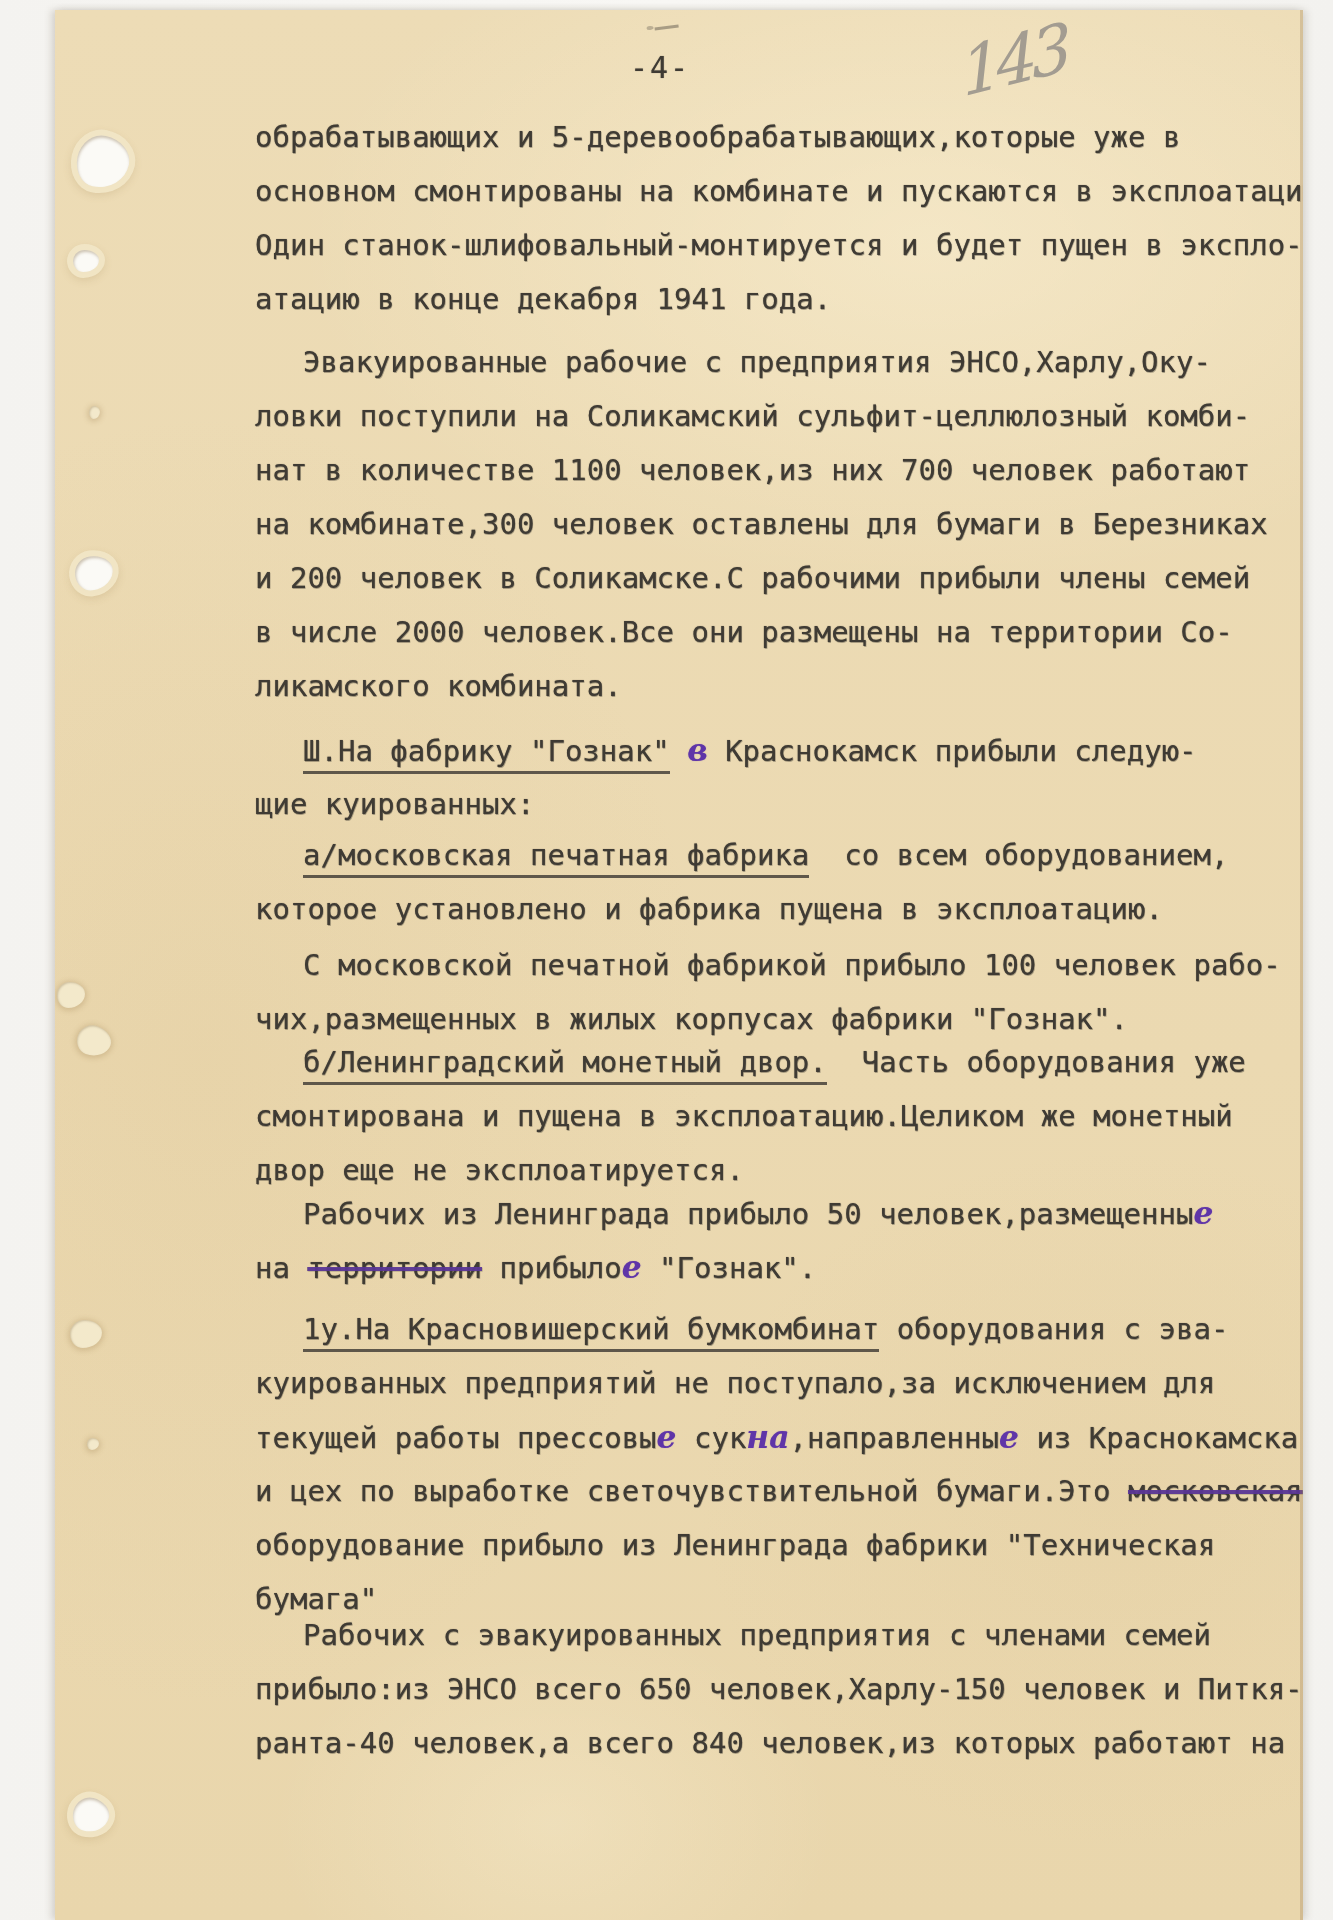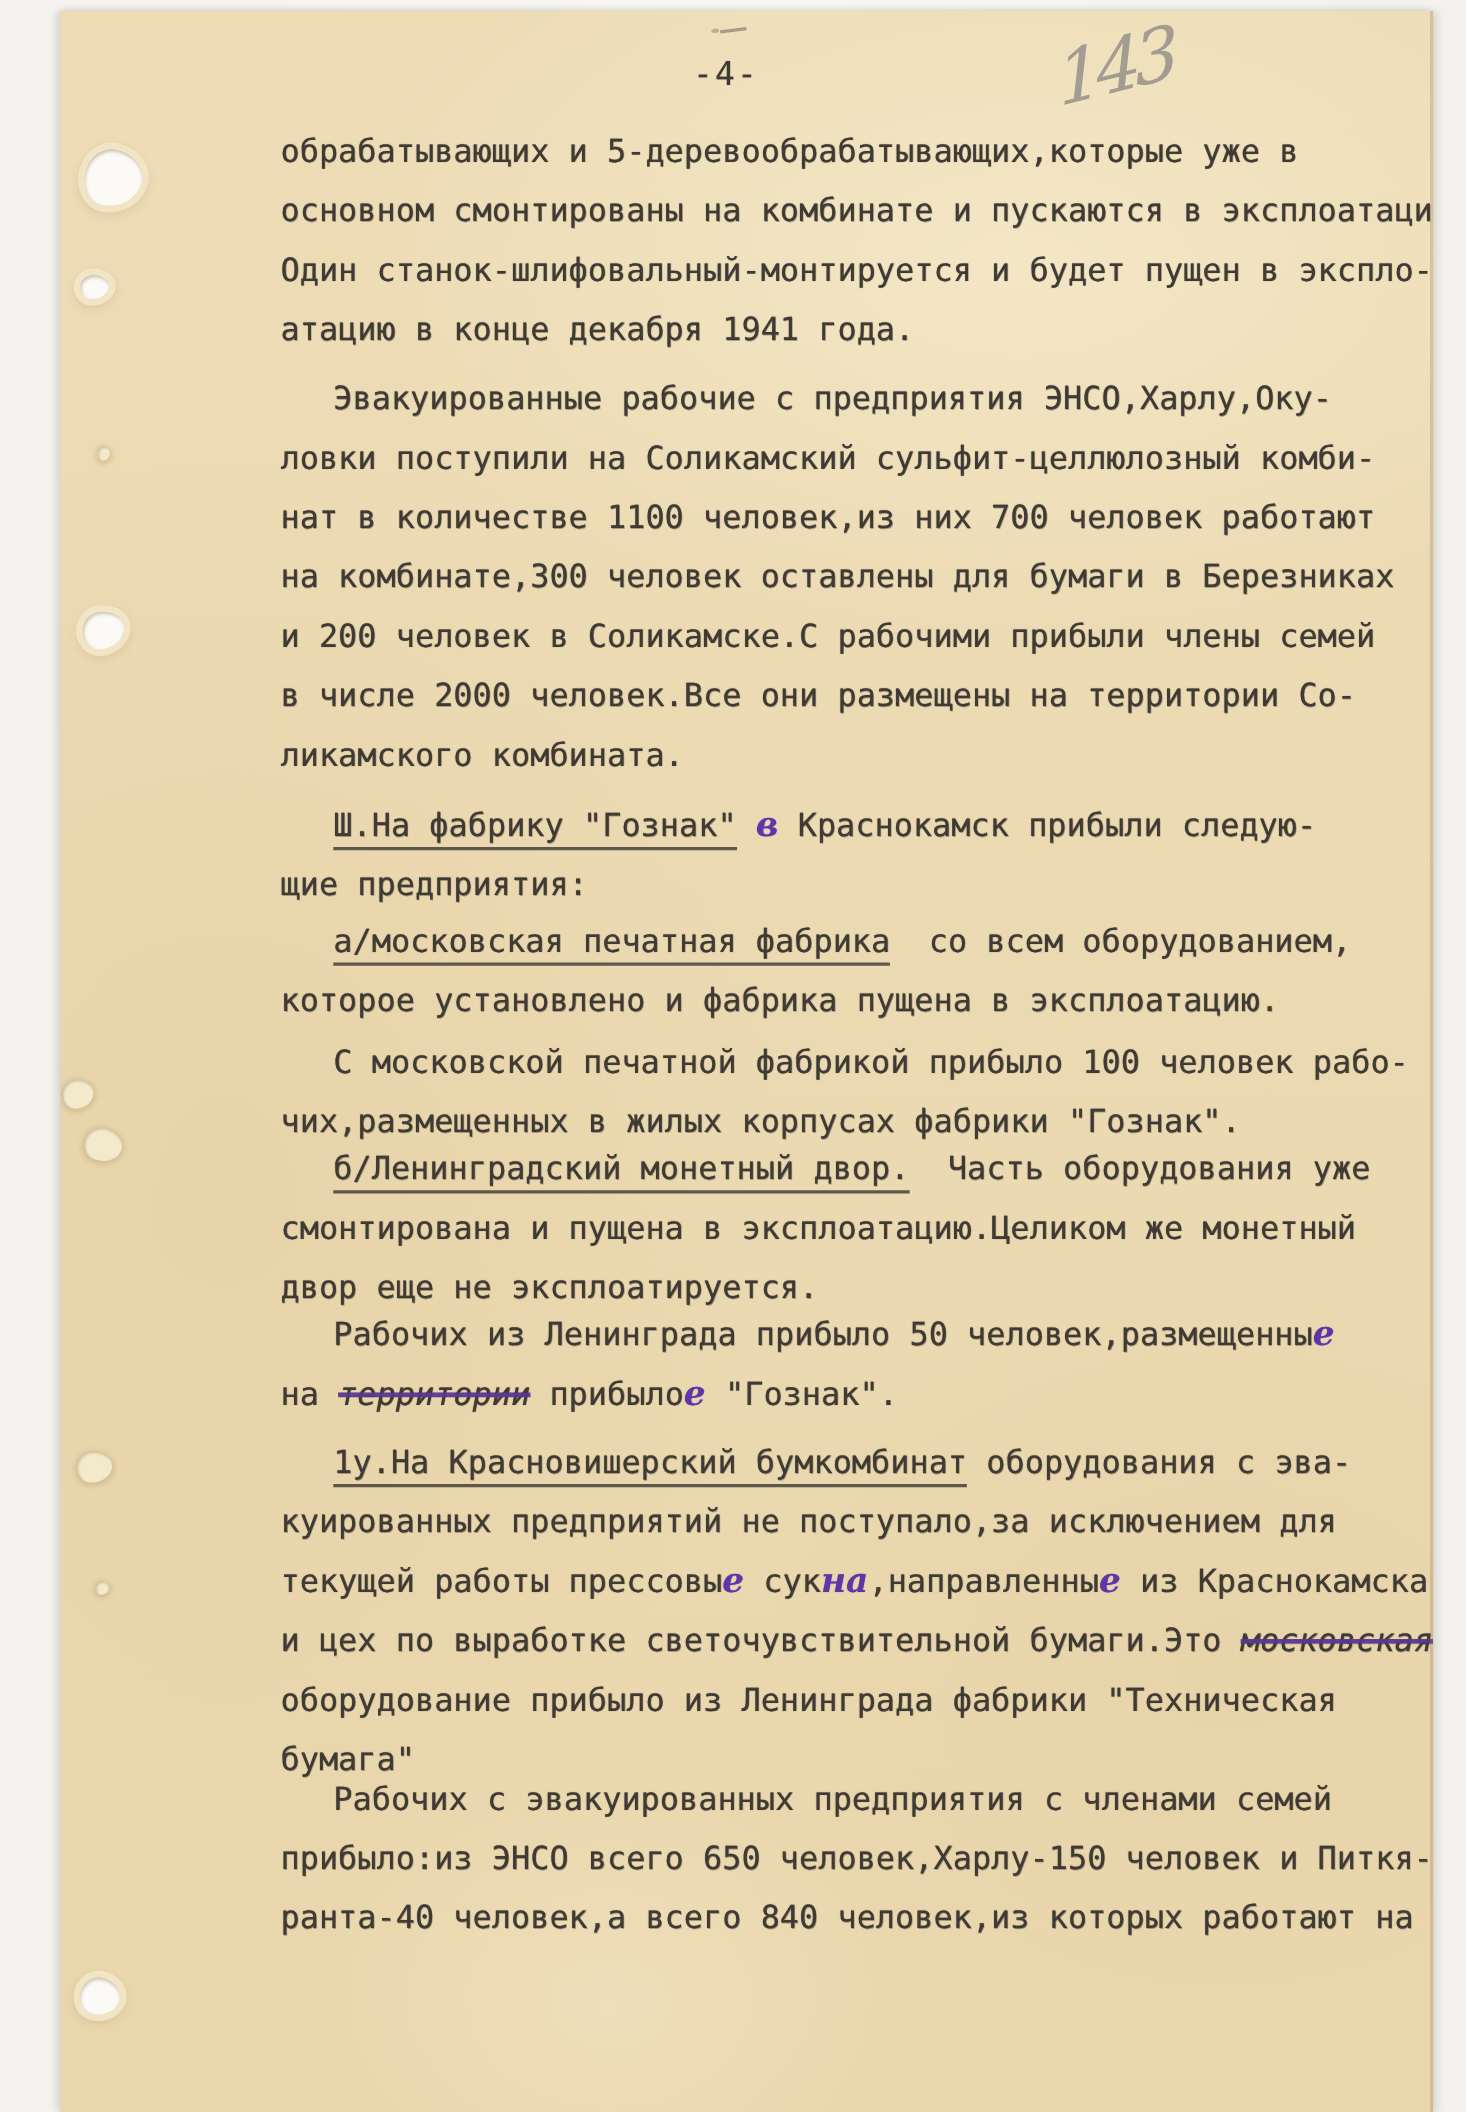"щие предприятия:" span.seg-n { text: предприятия -> куированных }
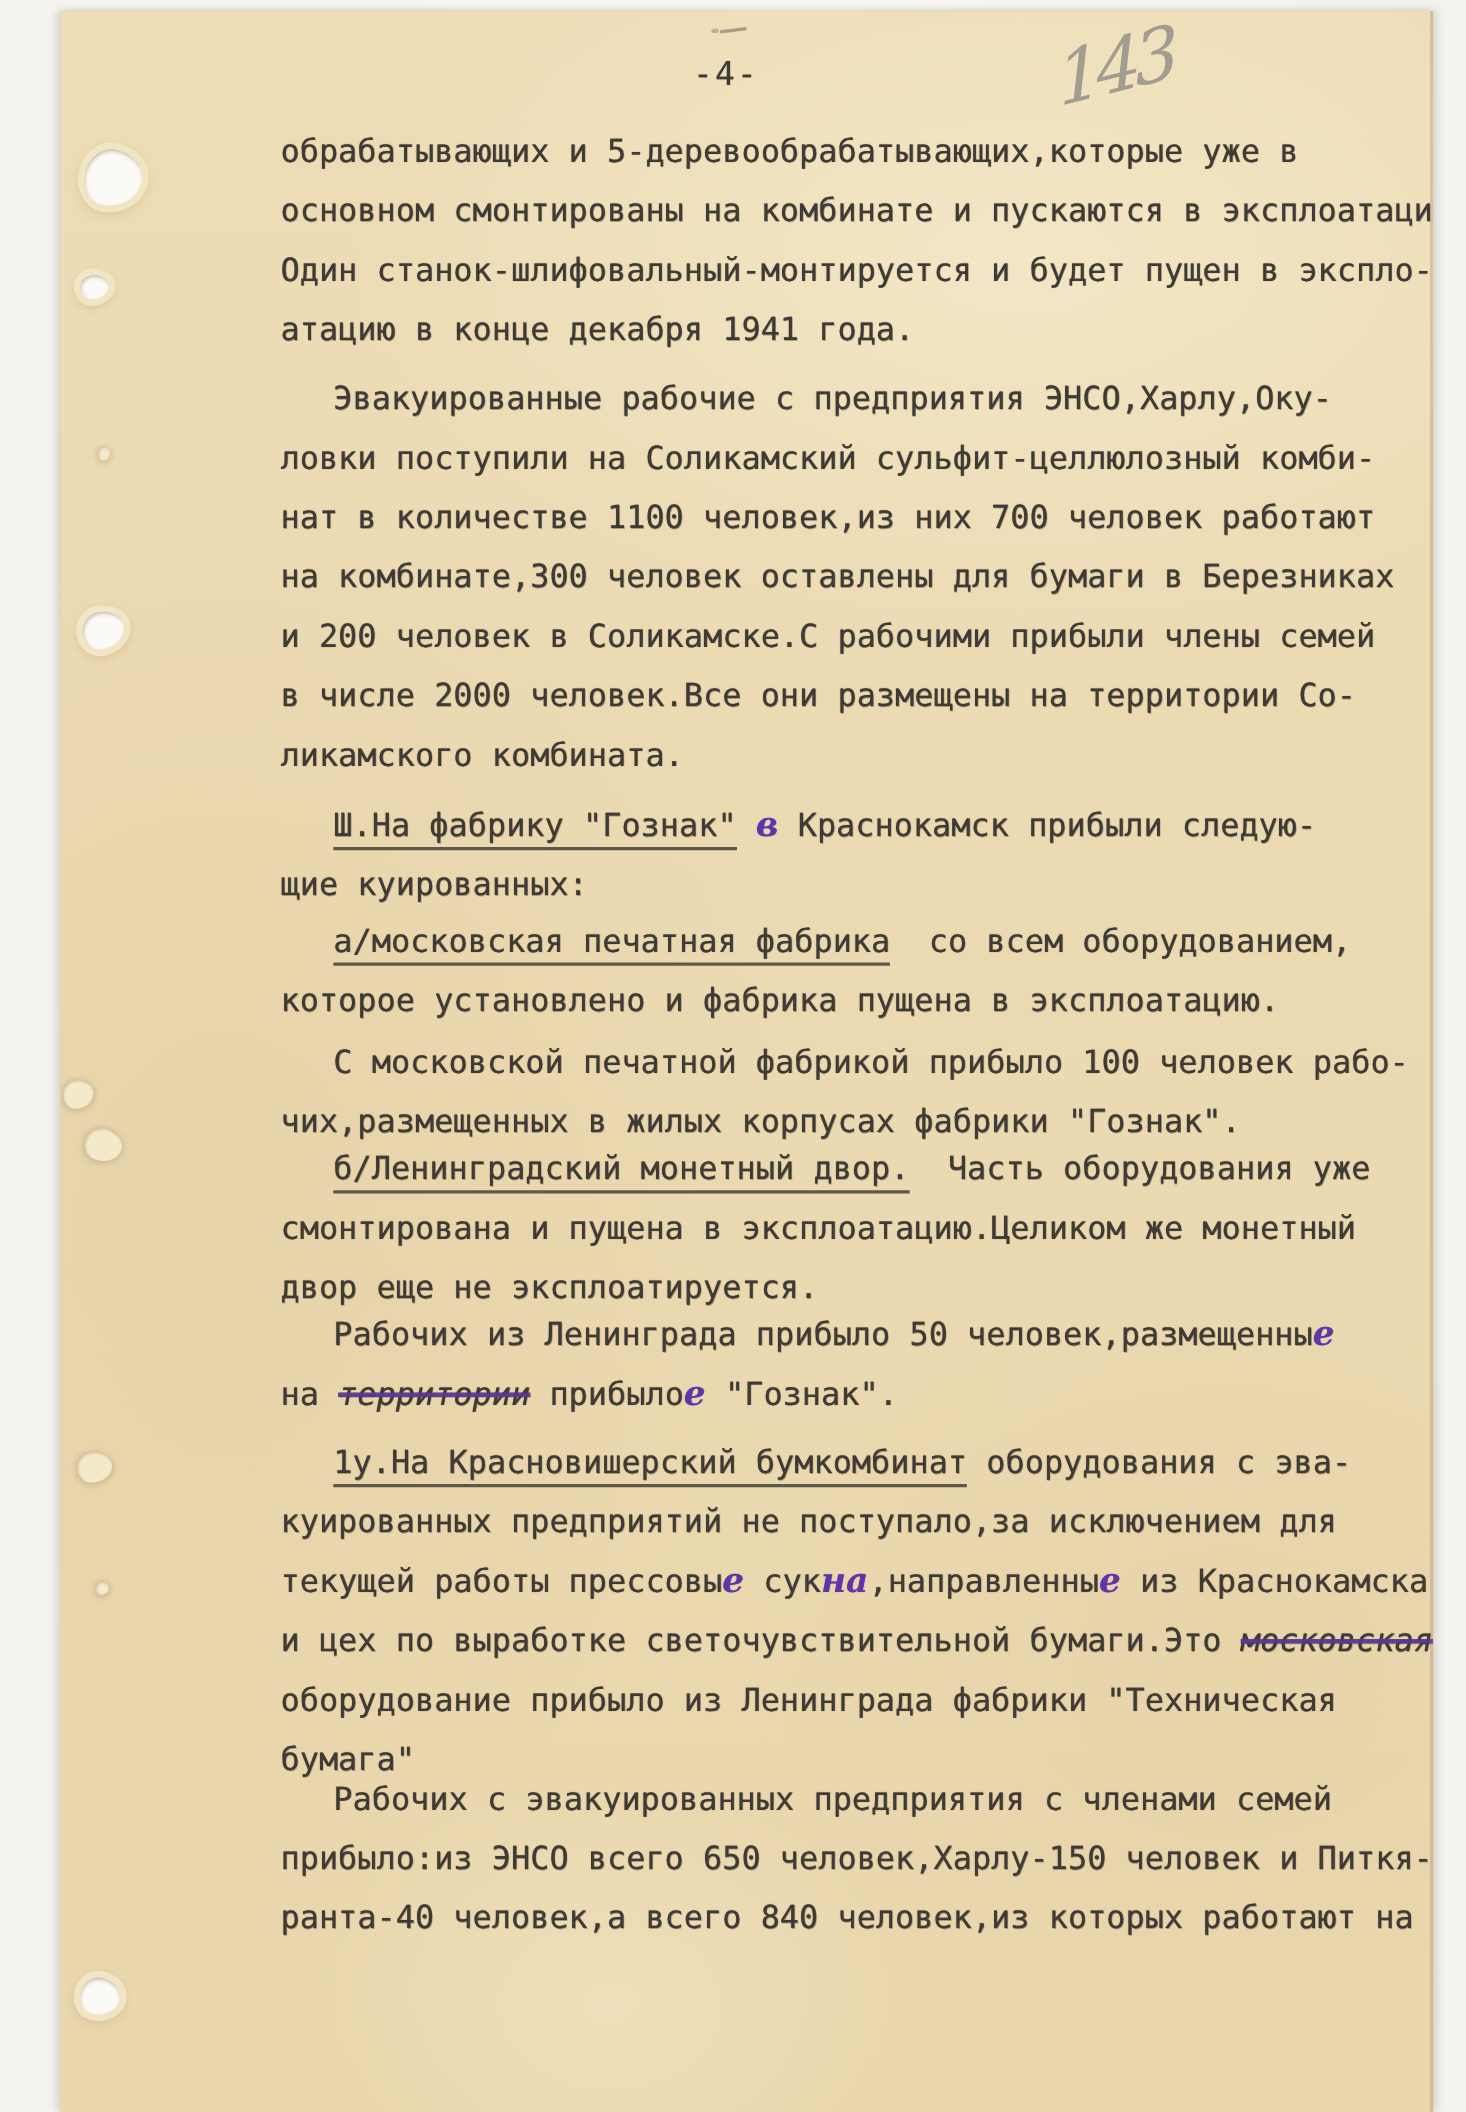"территории" .seg-s { font-style: italic -> none }
